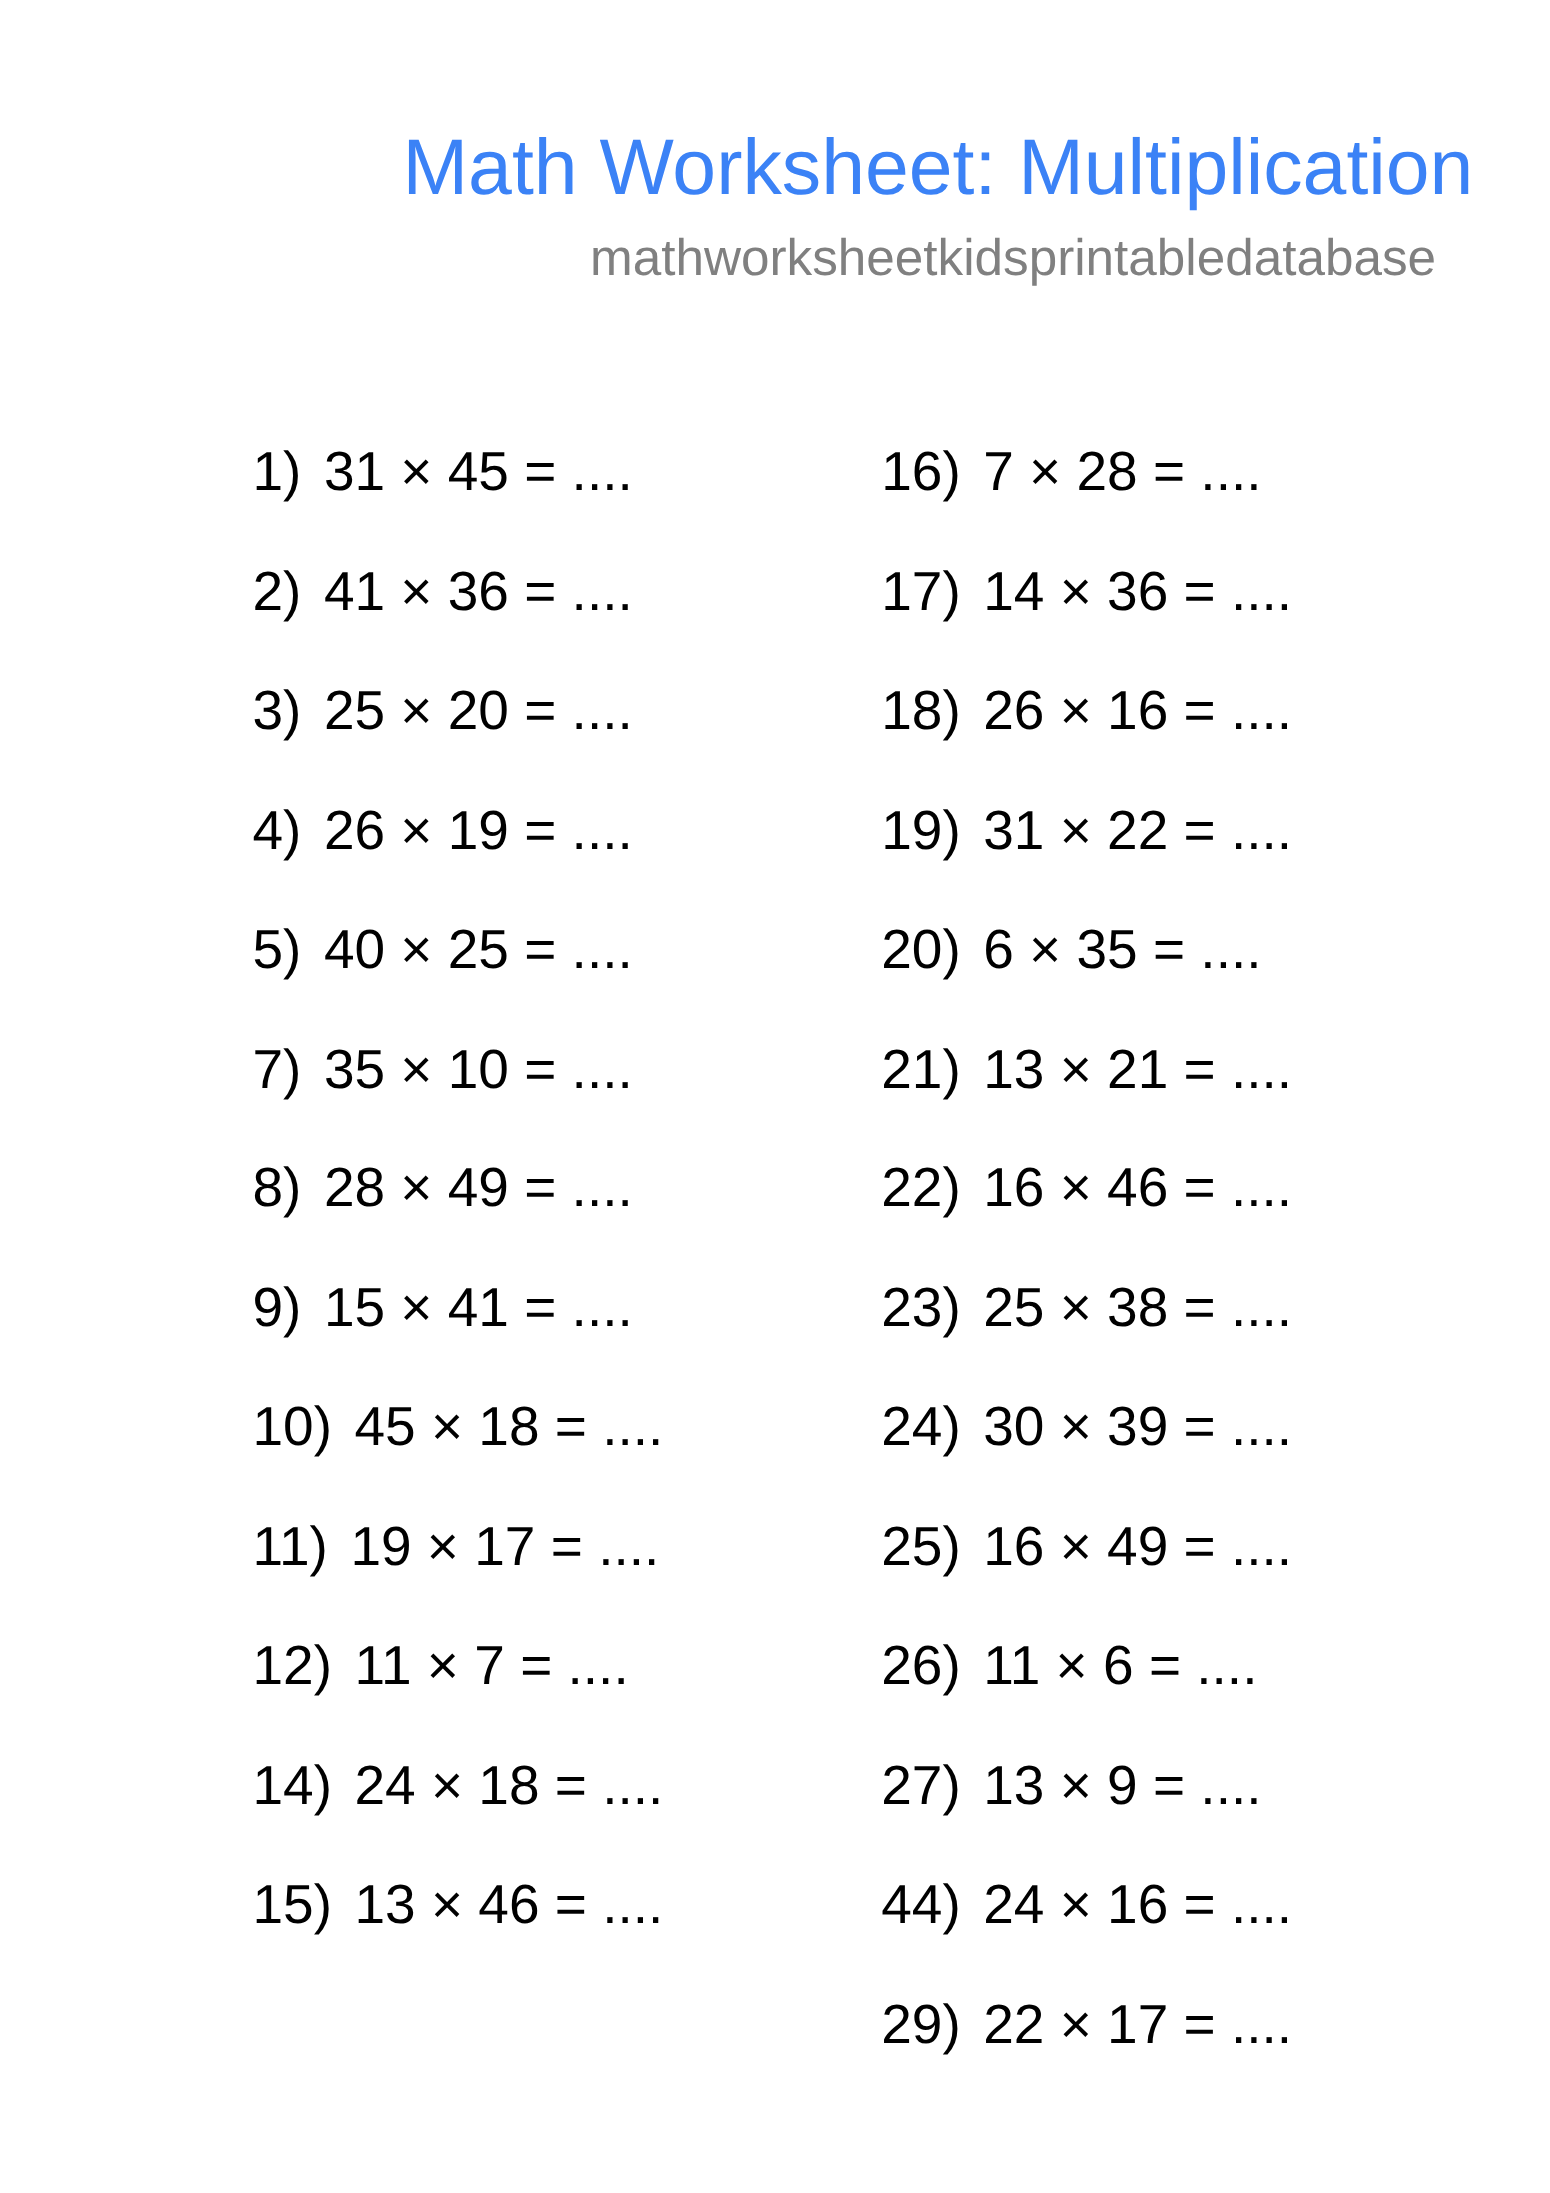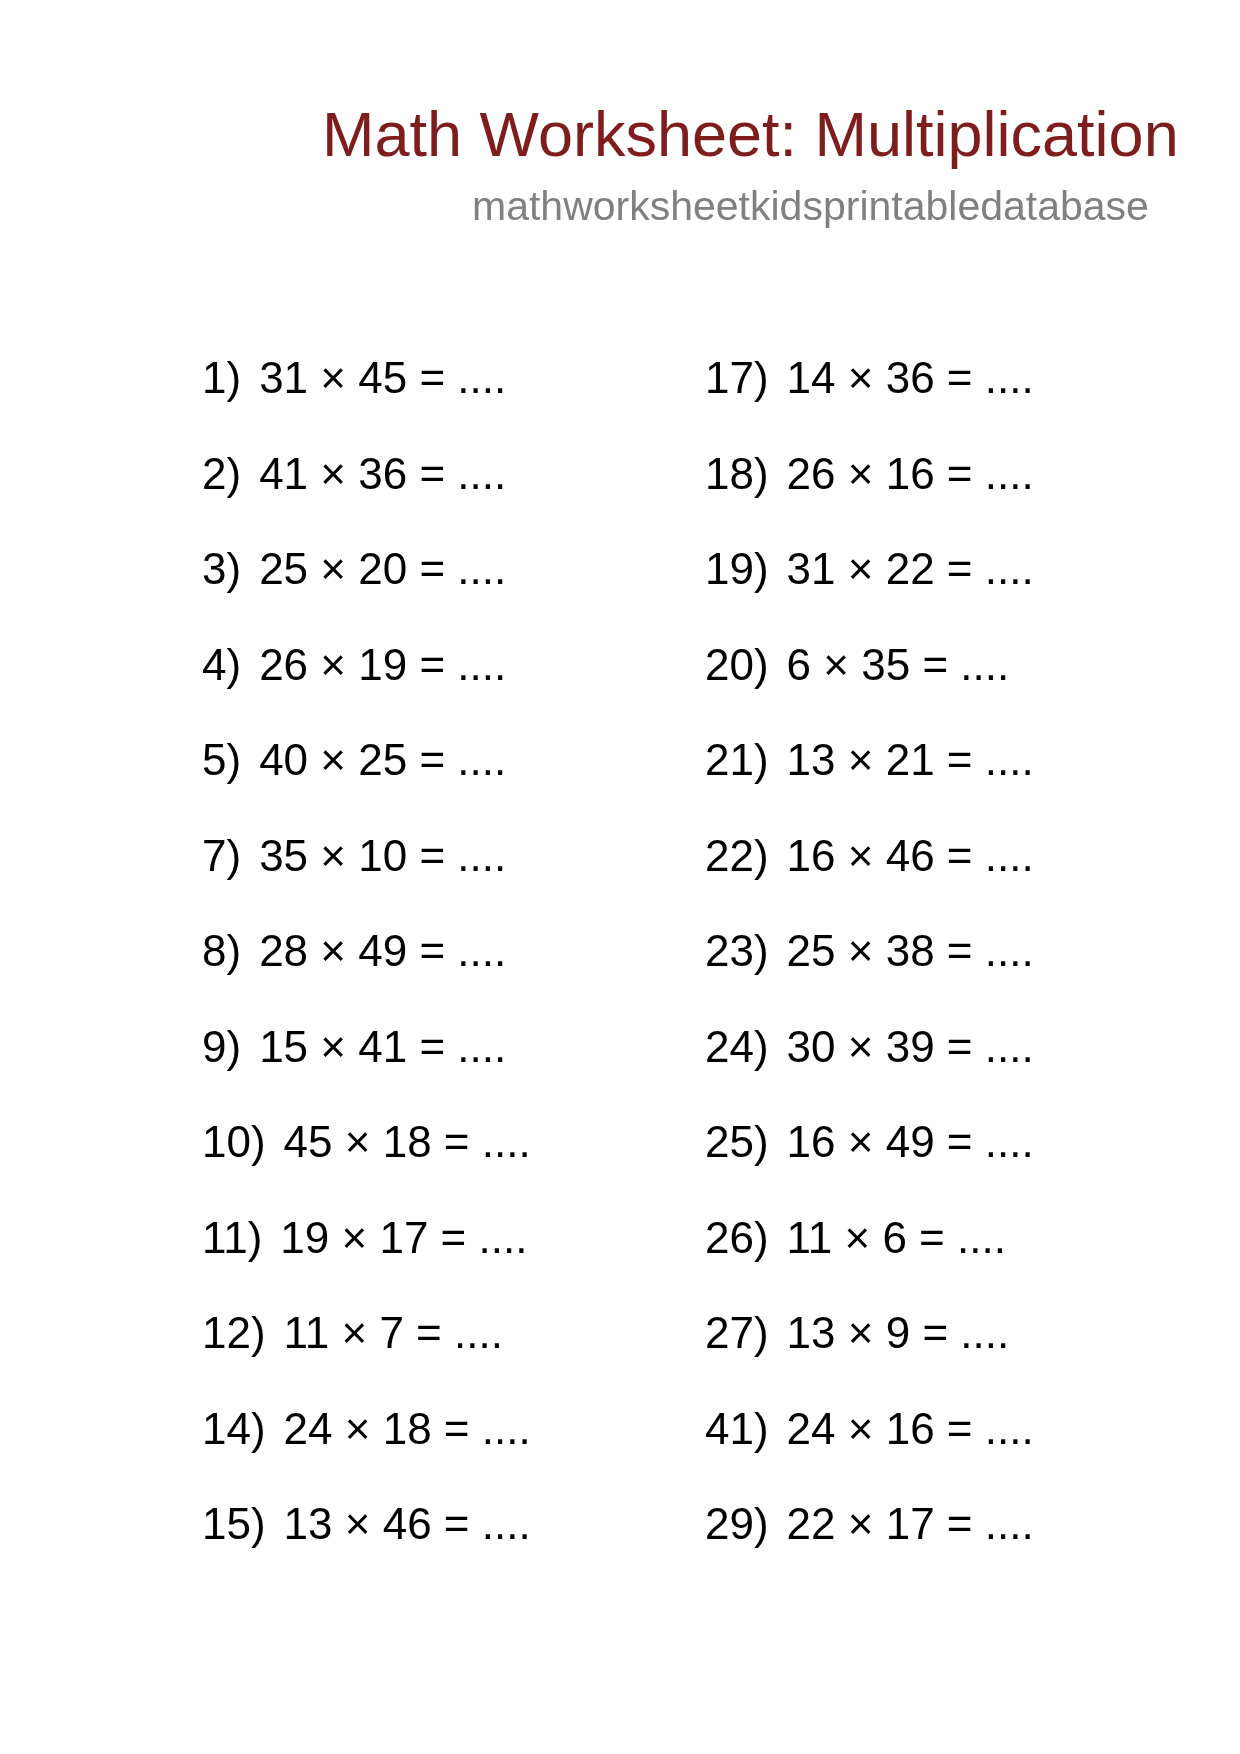"Math Worksheet: Multiplication" .title { color: #7f1d1d -> #3b82f6 }
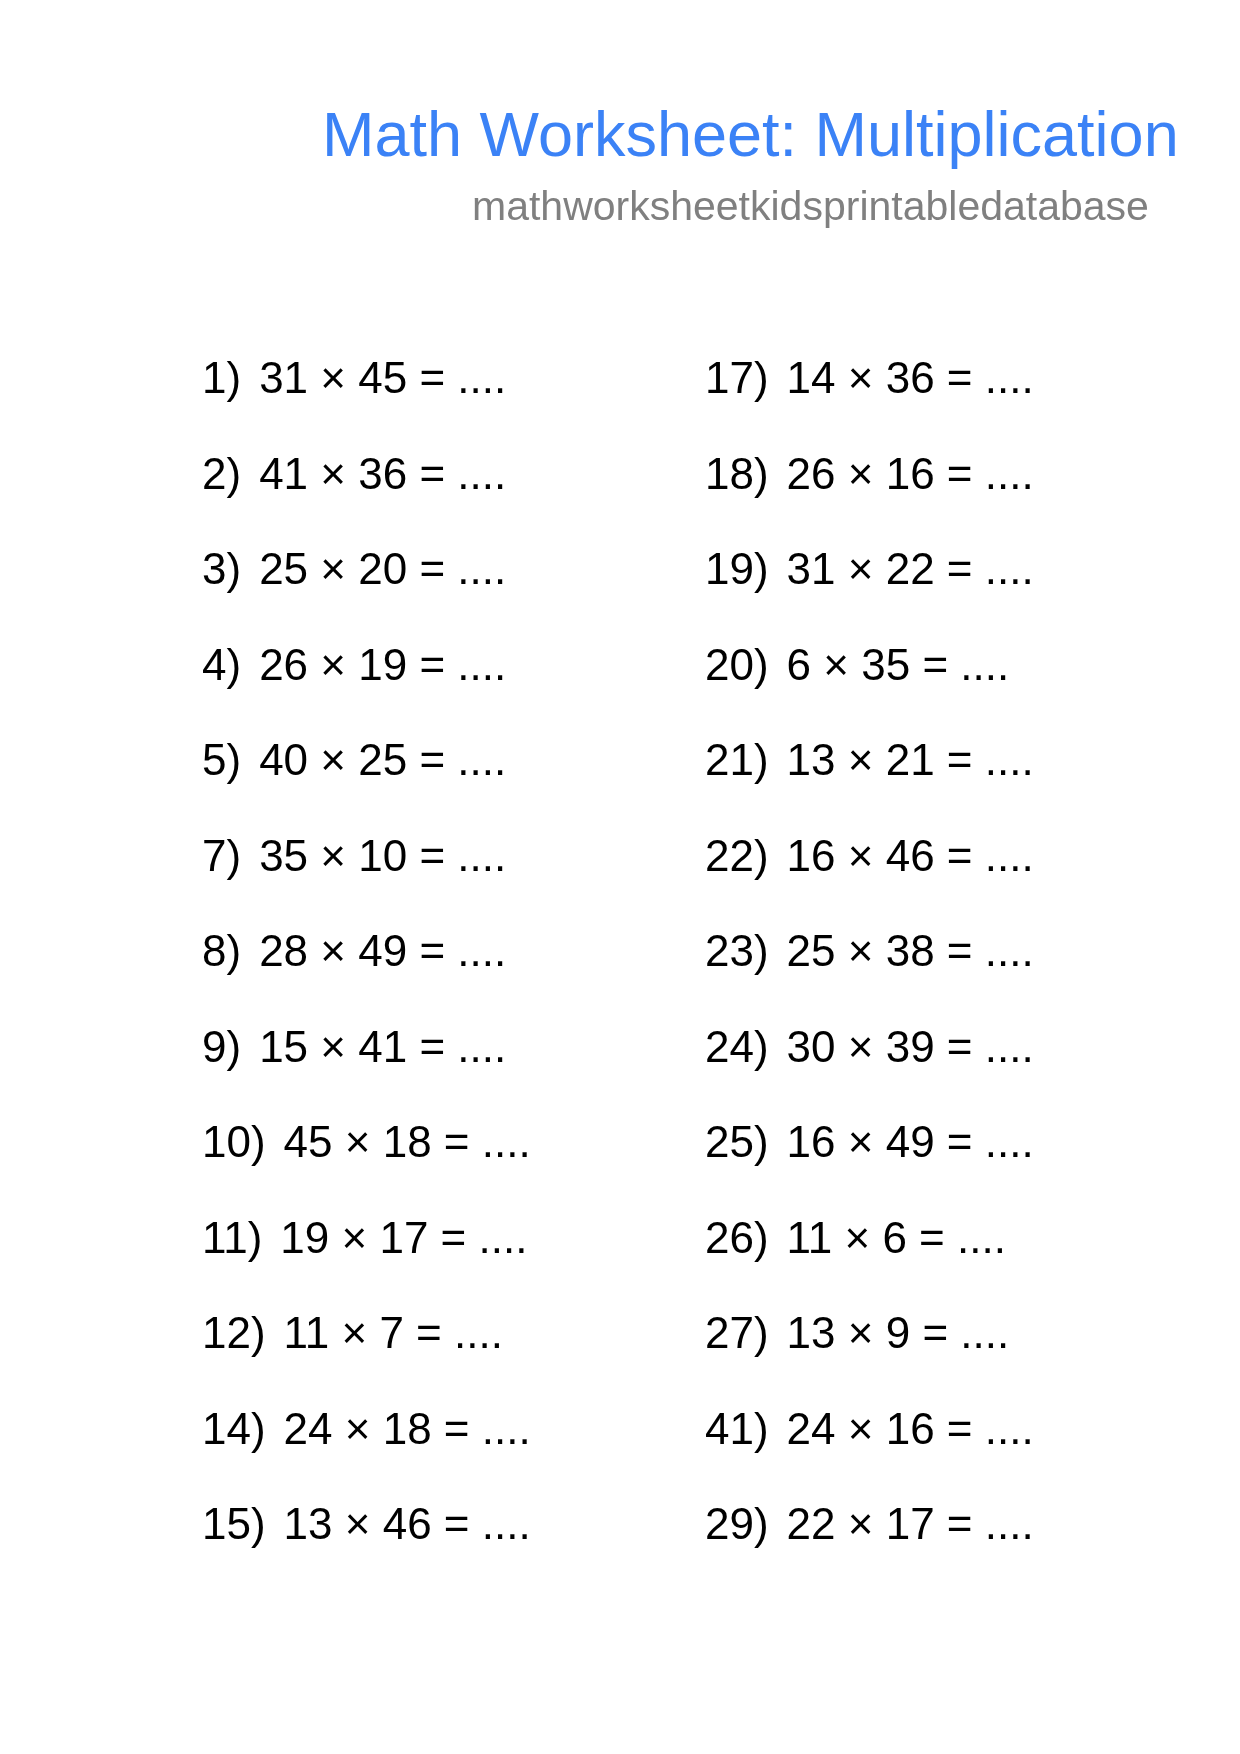"16) 7 × 28 =" div.problem { html: none -> <div><span>16)</span><span>7 × 28 = ....</span></div> }
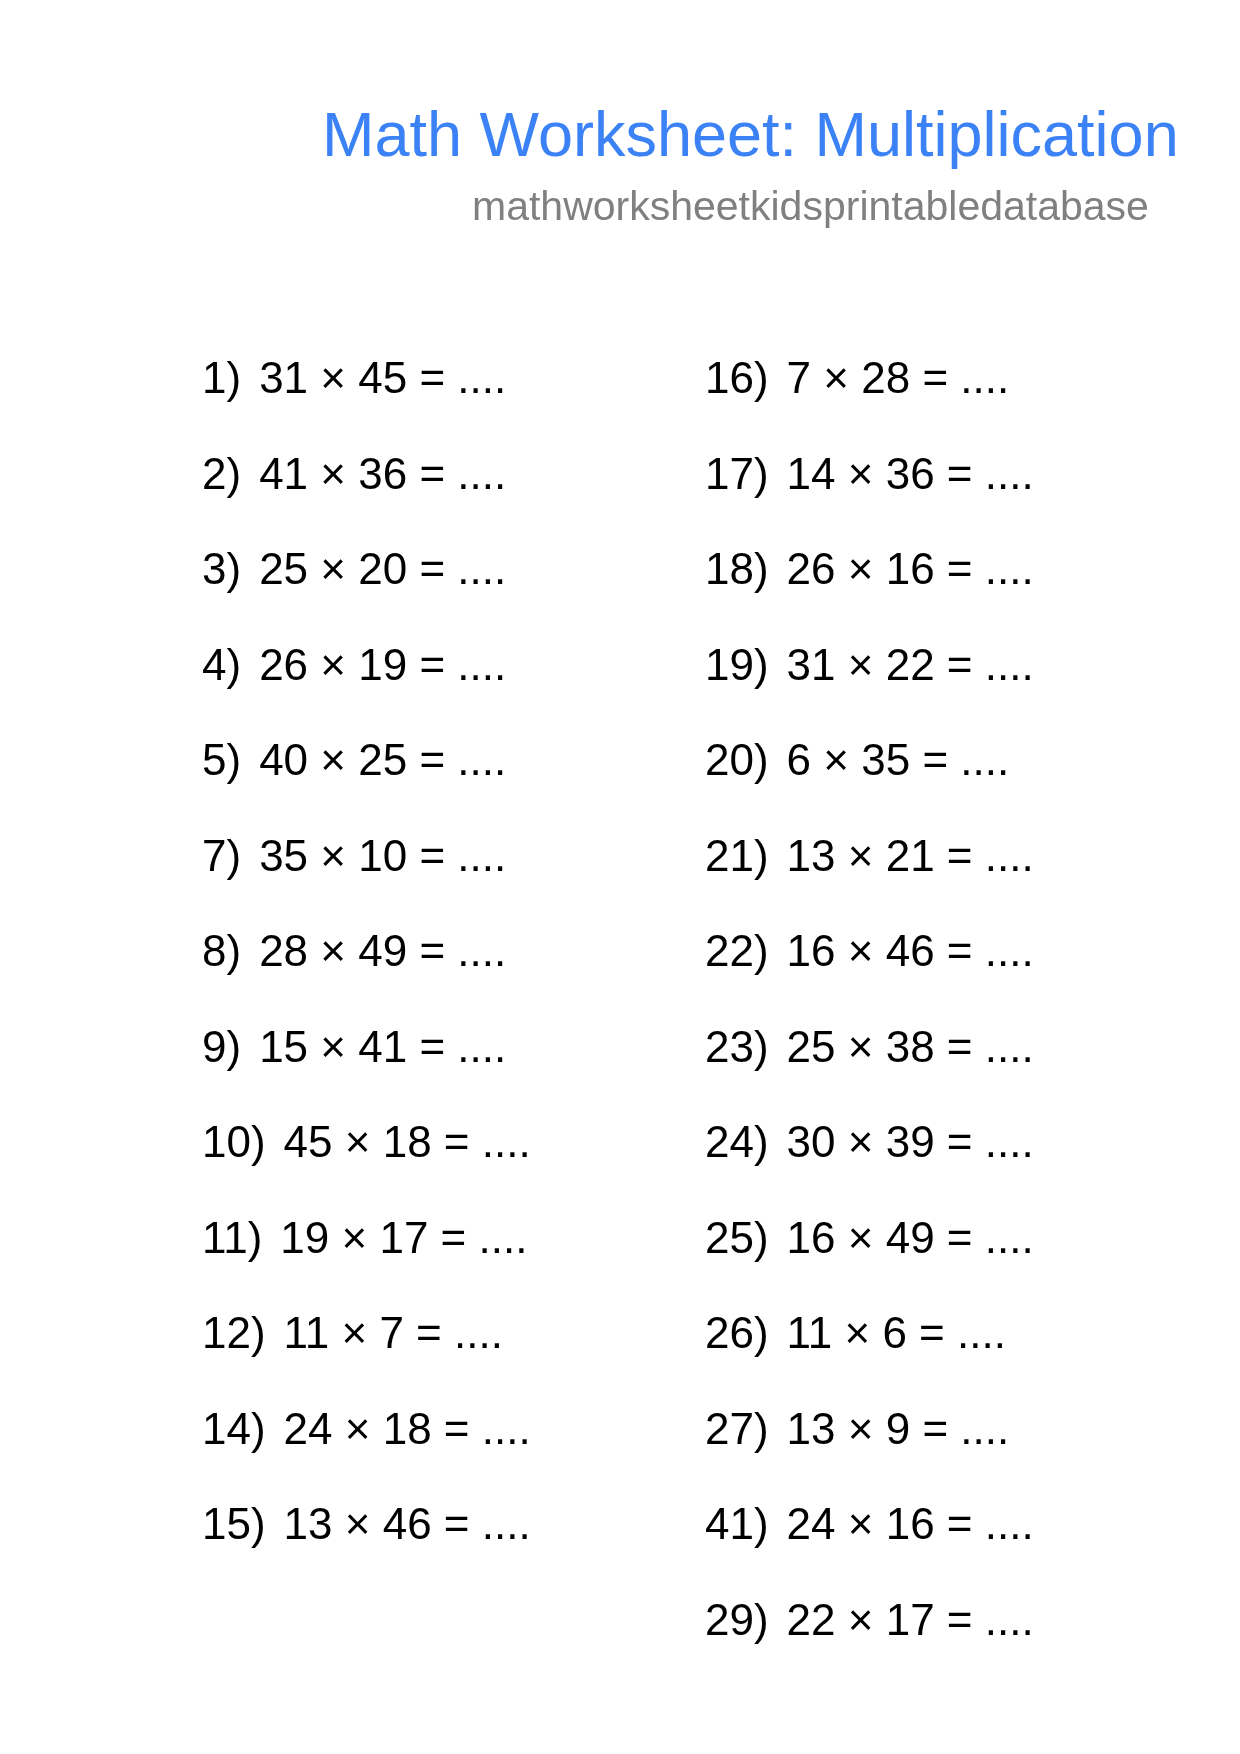"41)" span.num { text: 41 -> 44 }
